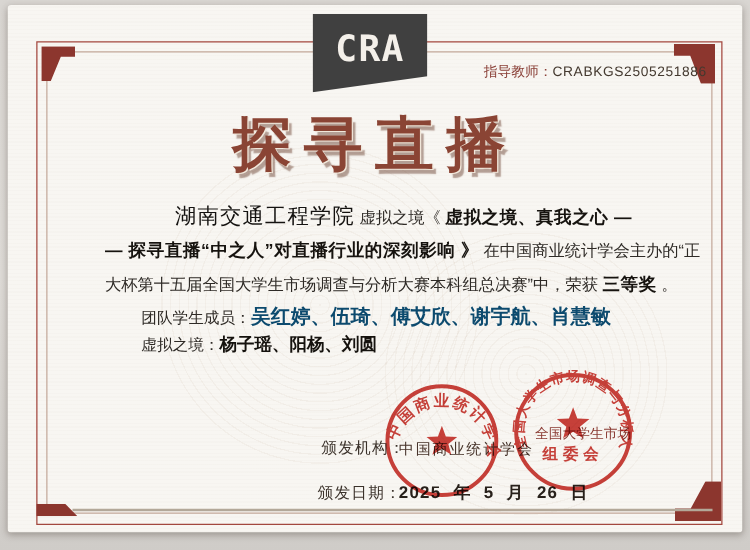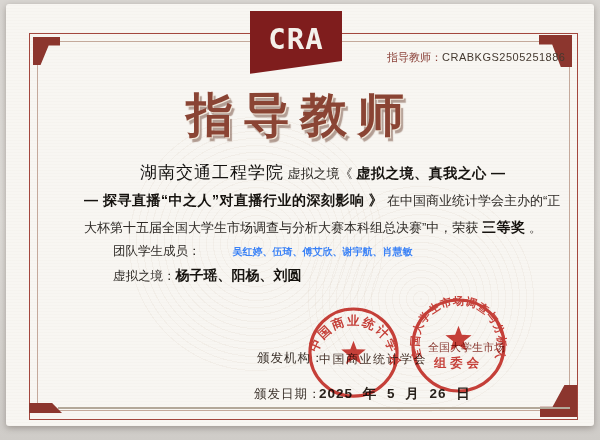"CRA" .badge { background: #7f1d1d -> #404040 }
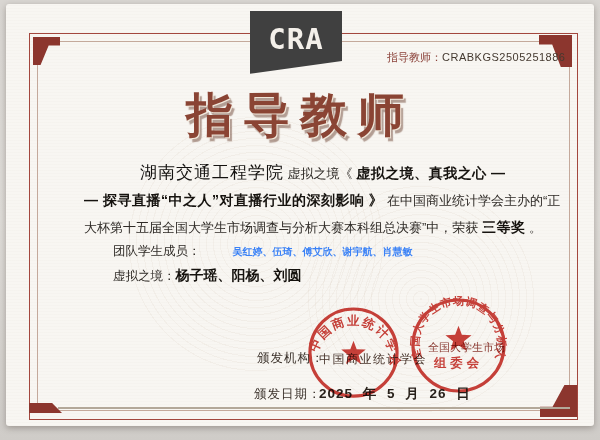"指导教师" div.title { text: 指导教师 -> 探寻直播 }
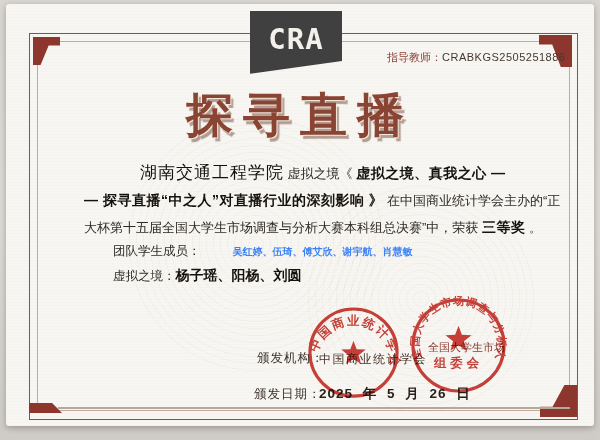"吴红婷、伍琦、傅艾欣、谢宇航、肖慧敏" .team b { color: #3b82f6 -> #0c4a6e; font-size: 10px -> 16px; margin-left: 32px -> none }
